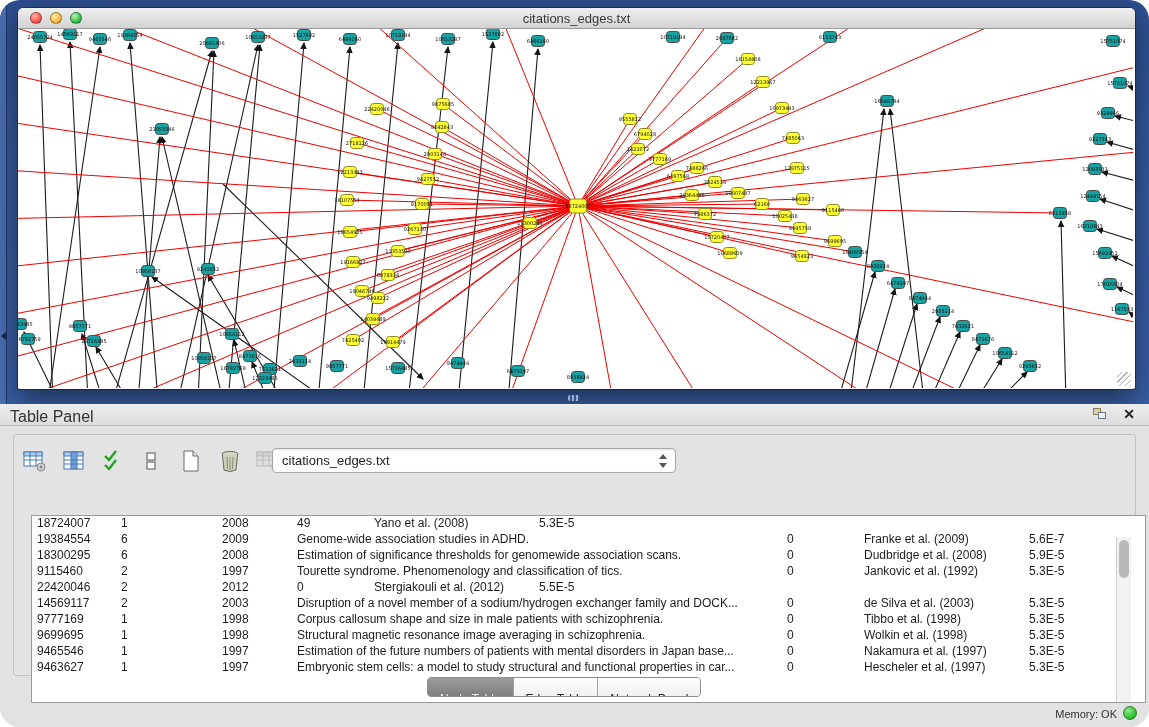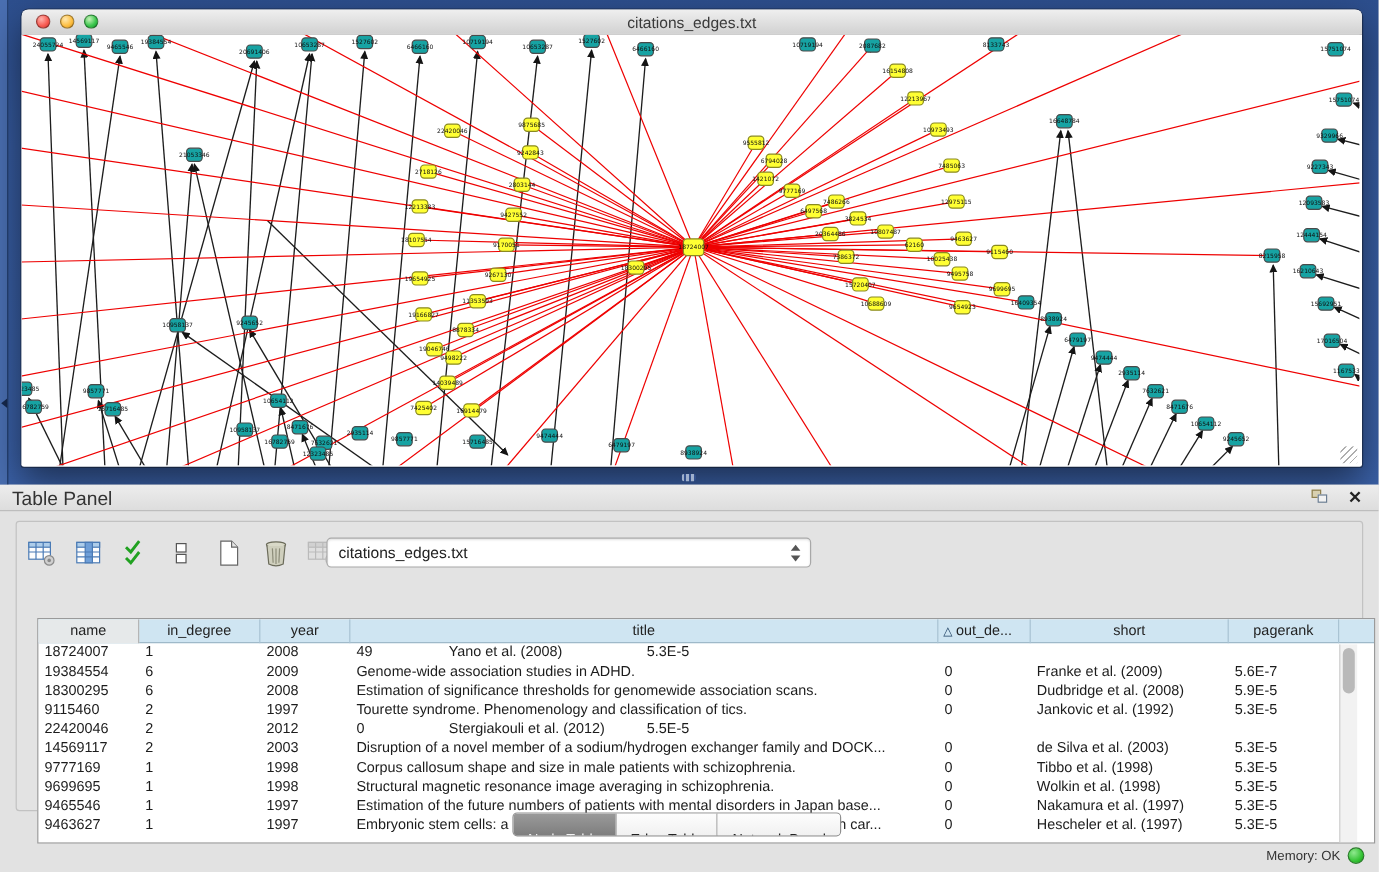"citations_edges.txt" .screen { border-radius: none -> 20px }
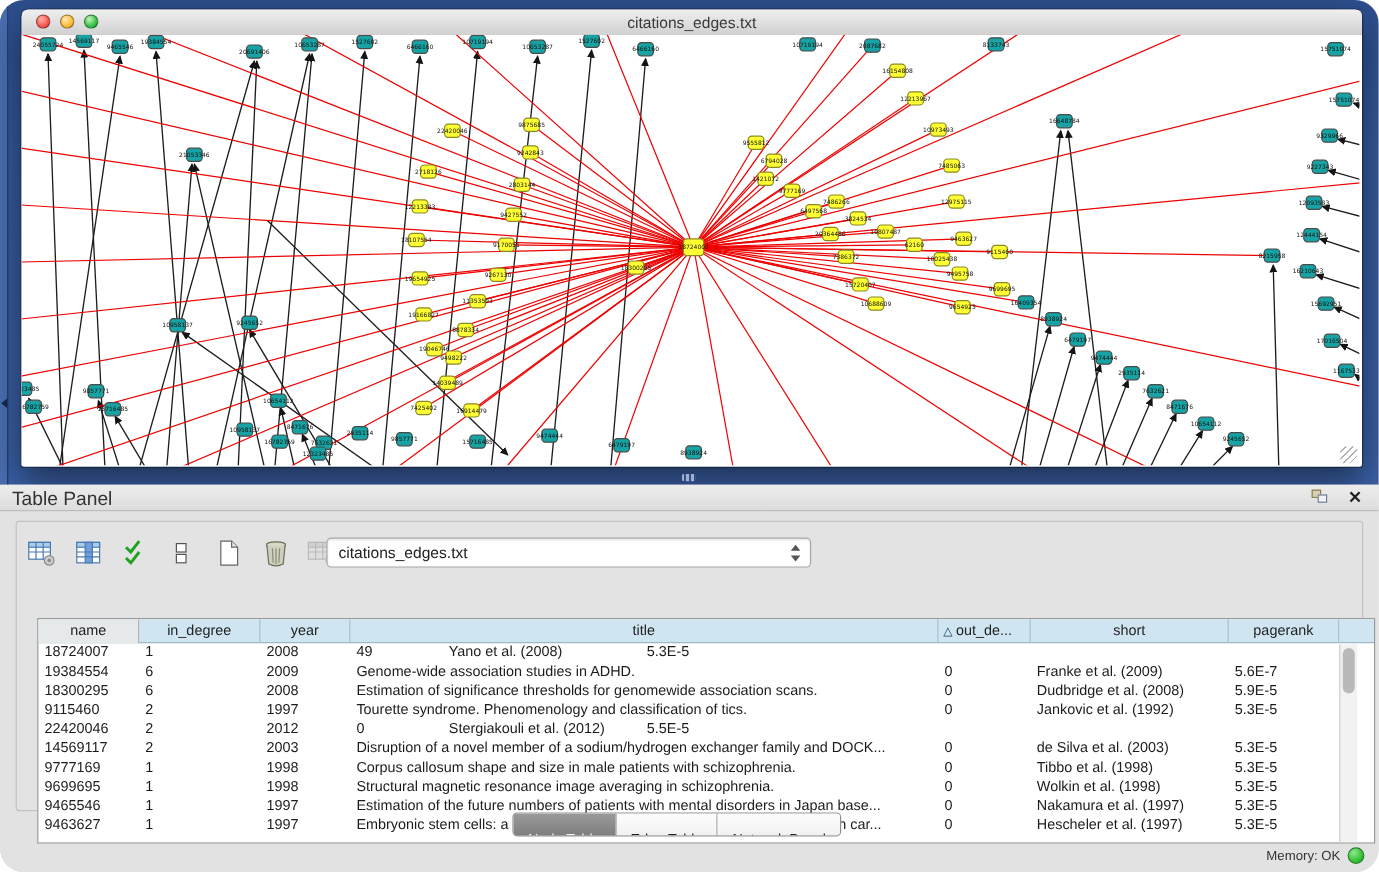"name" div.thead { html: <div> <div><span>name</span></div> <div><span>in_degree</span></div> <div><span>year</span></div> <div><span>title</span></div> <div><span>△</span><span>out_de...</span></div> <div><span>short</span></div> <div><span>pagerank</span></div> </div> -> none }
